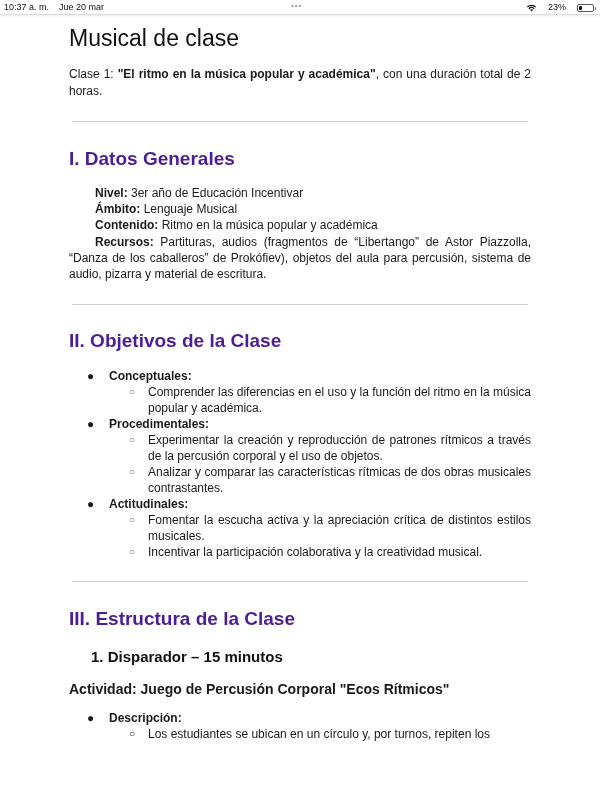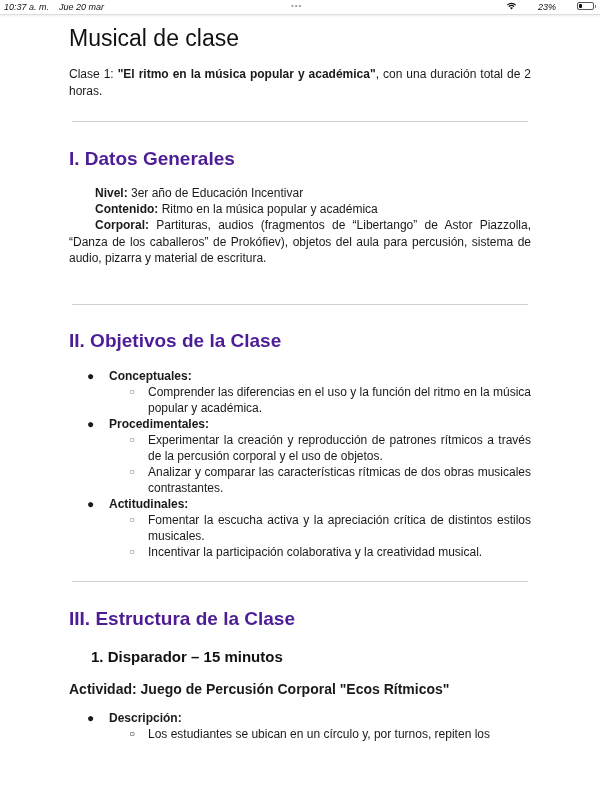"10:37 a. m." .statusbar { font-style: italic -> none }
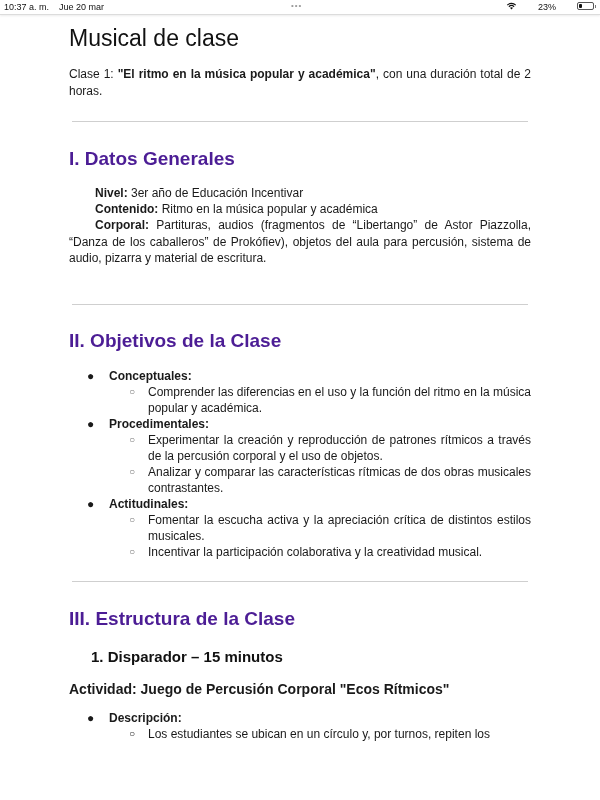"23%" .sb-right { align-items: flex-start -> flex-end; gap: 21px -> 11px }
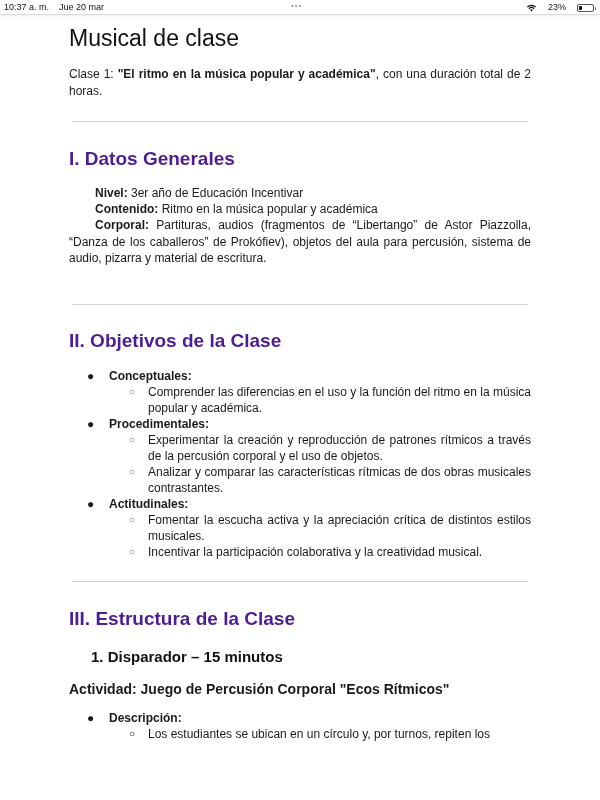"Ámbito: Lenguaje Musical" div { html: none -> <div><span>Ámbito:</span><span> Lenguaje Musical</span></div> }
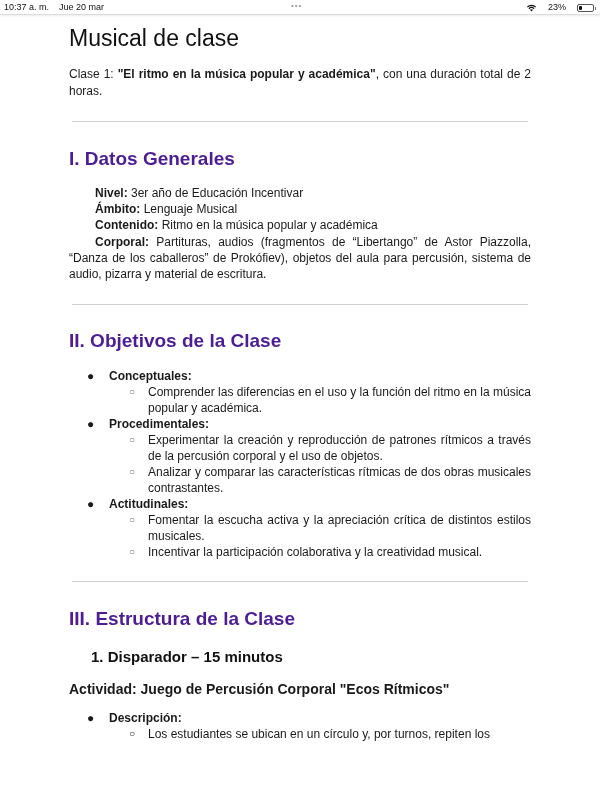"Corporal:" span.lbl { text: Corporal -> Recursos }
